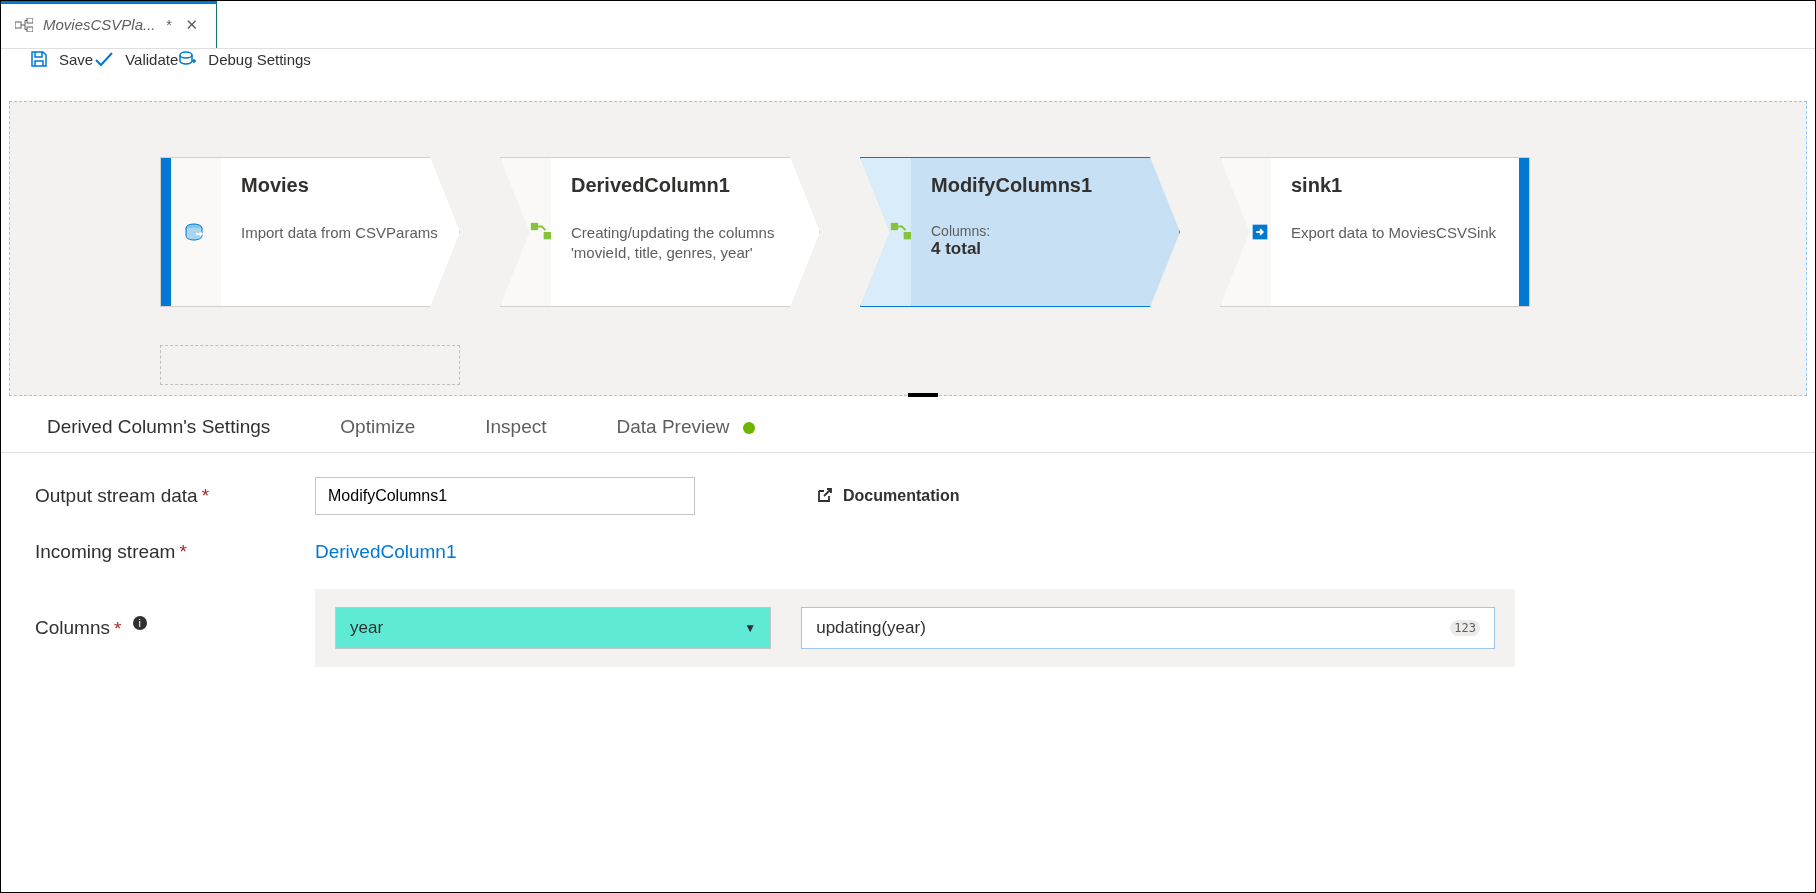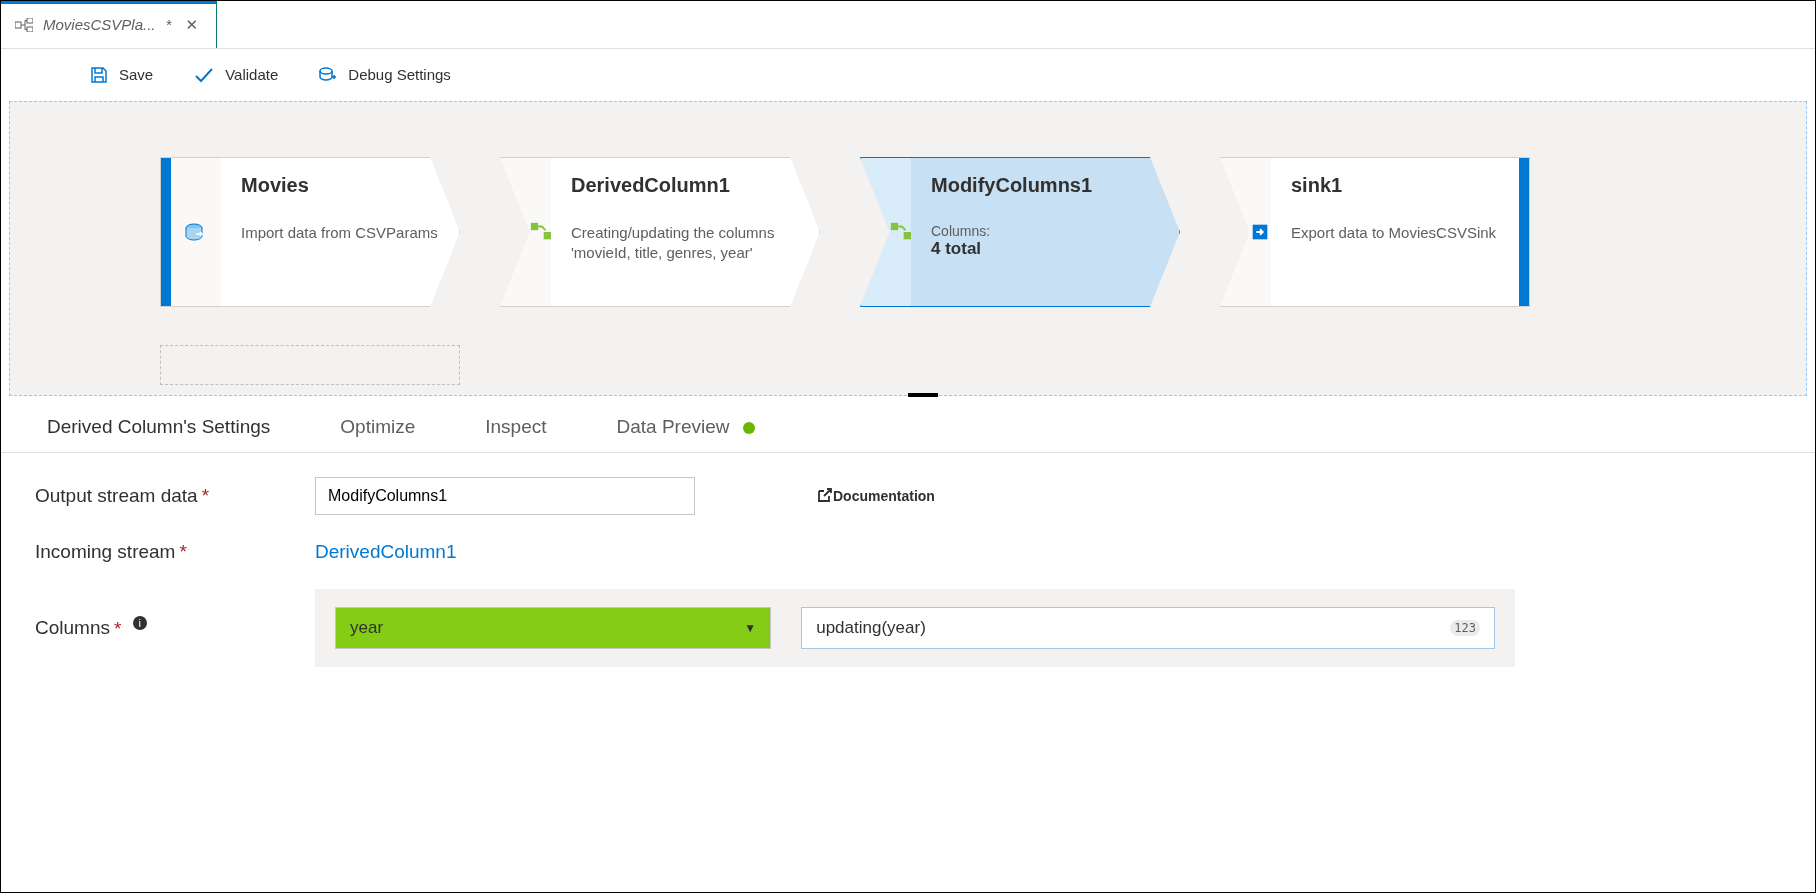"Save" .toolbar { align-items: center -> flex-start; gap: 40px -> none; padding-left: 88px -> 28px }
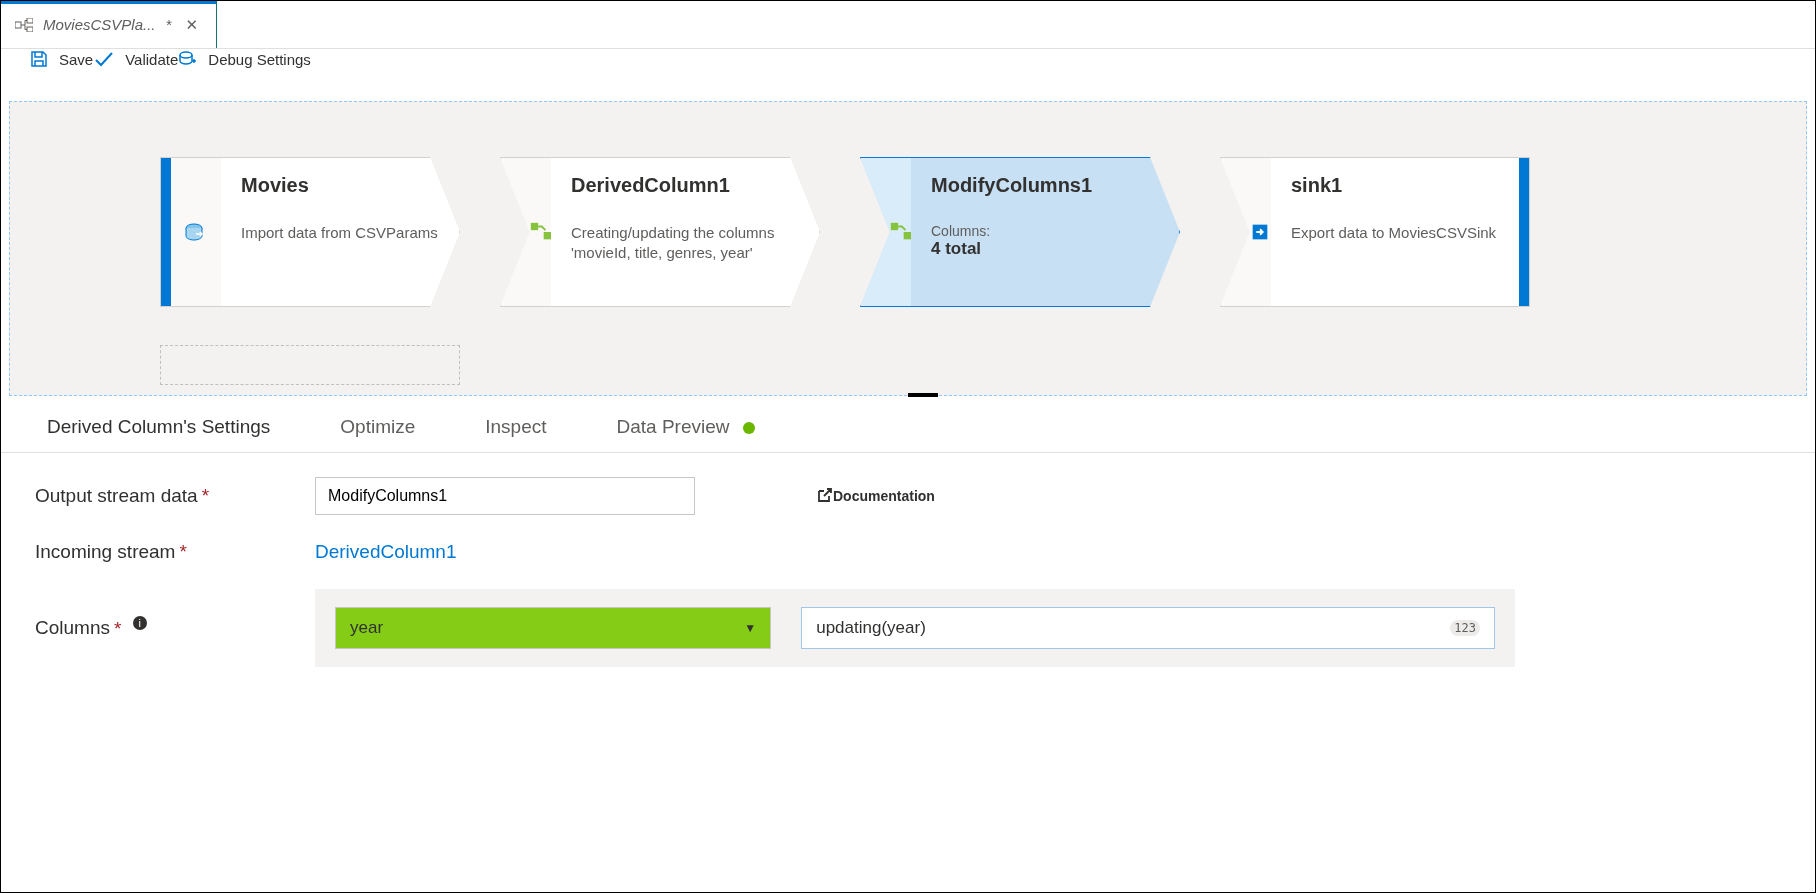"Documentation" .doc { font-size: 14px -> 16px; gap: none -> 10px }
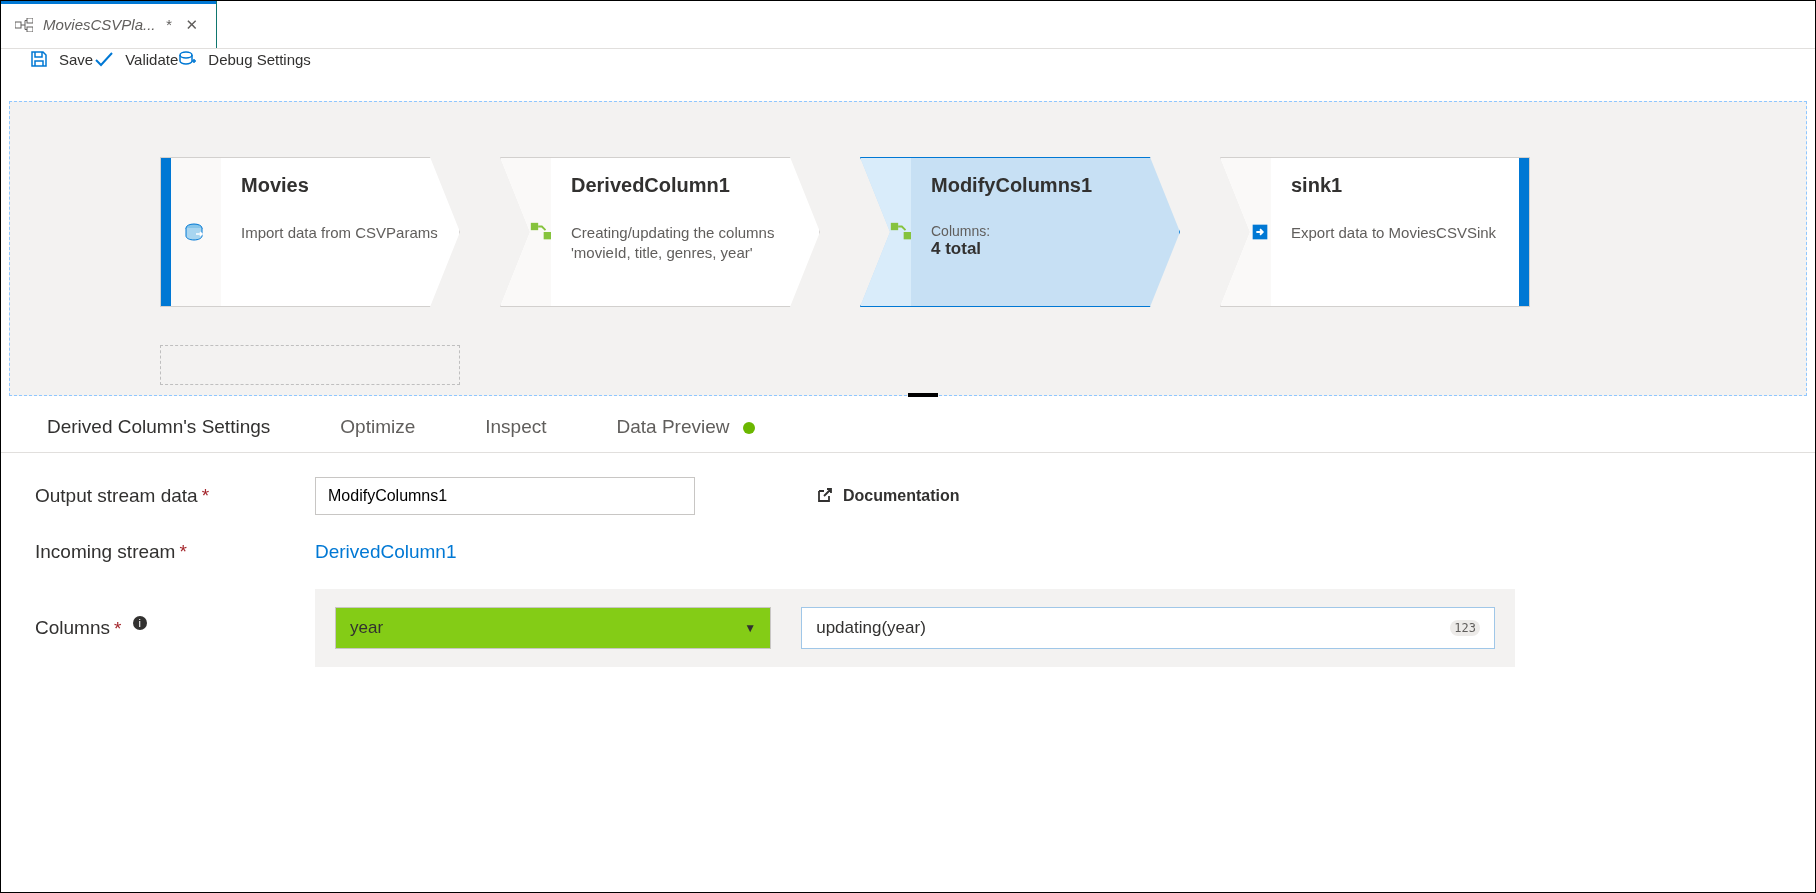"year" .select { background: #84cc16 -> #5eead4 }
